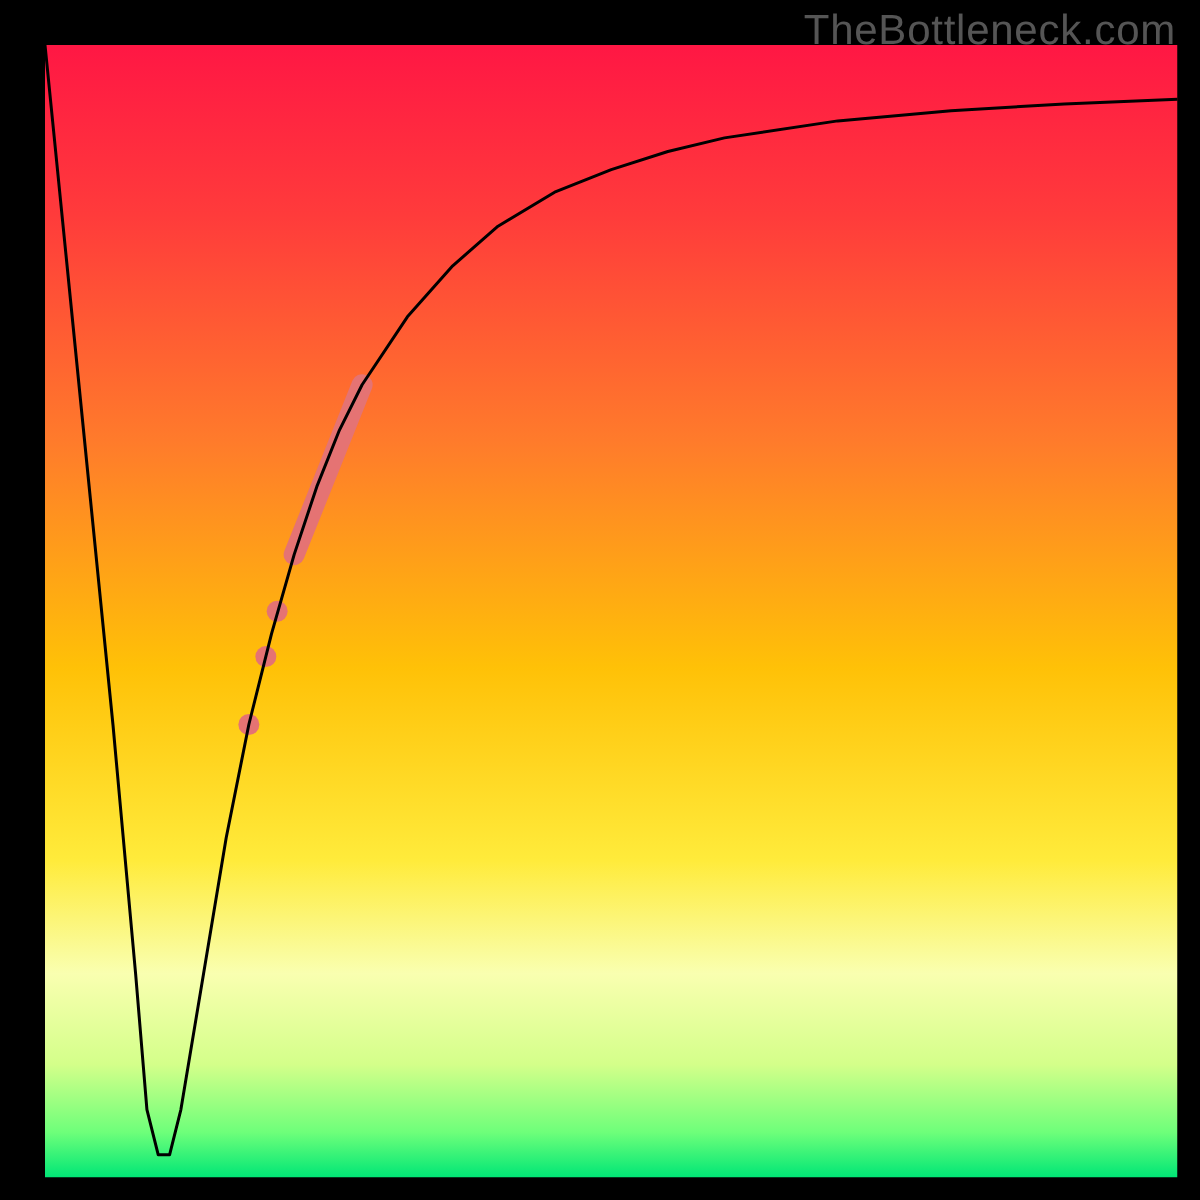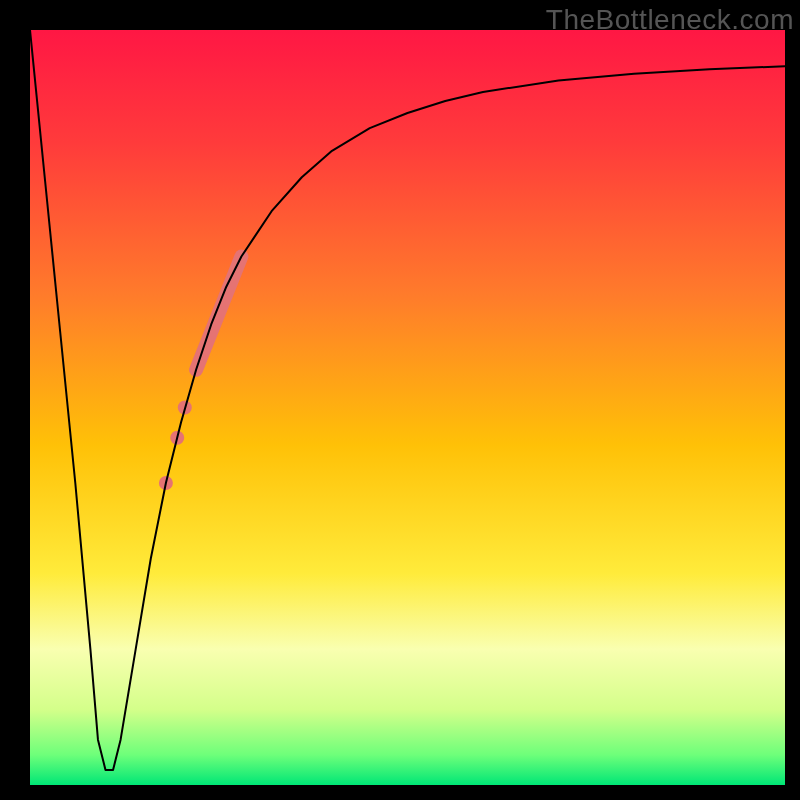"TheBottleneck.com" .watermark { right: 6px -> 16px }
